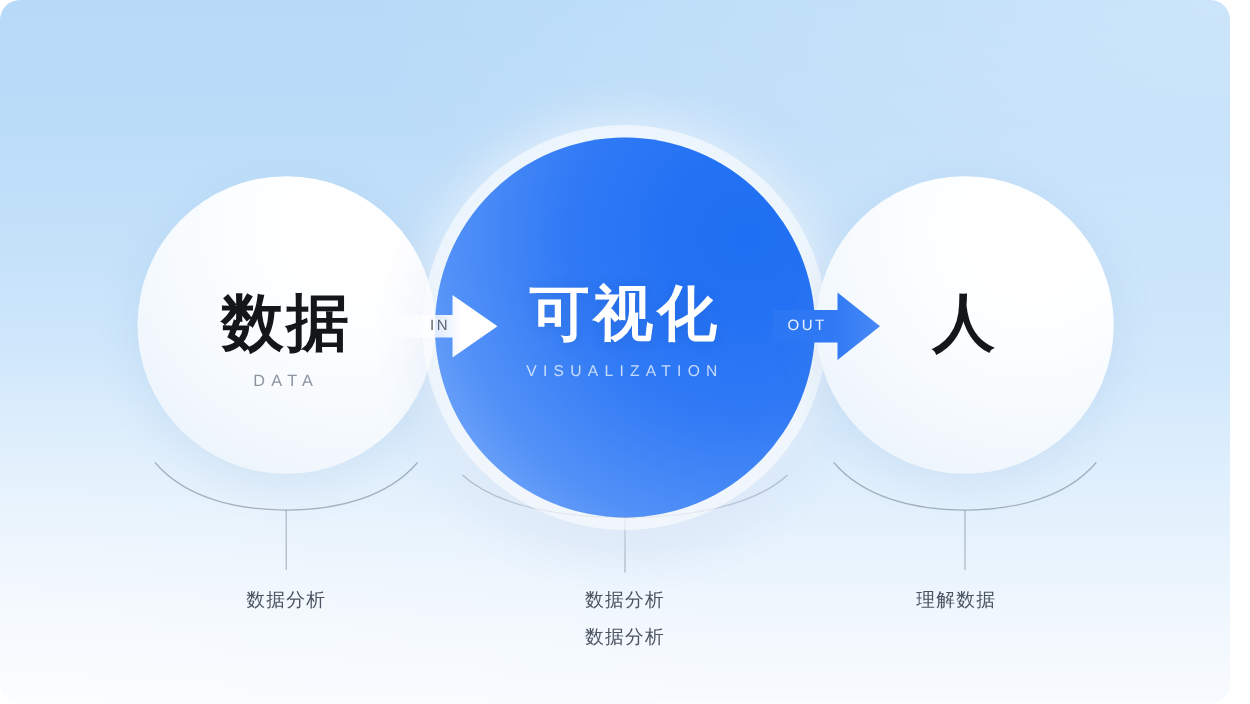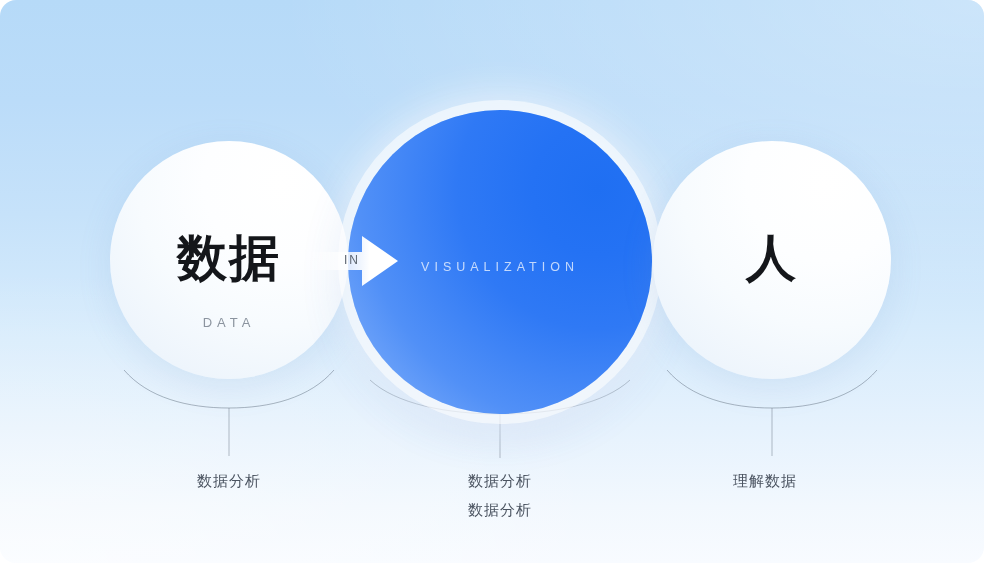"可视化" div.cn-title { html: none -> <div>可视化</div> }
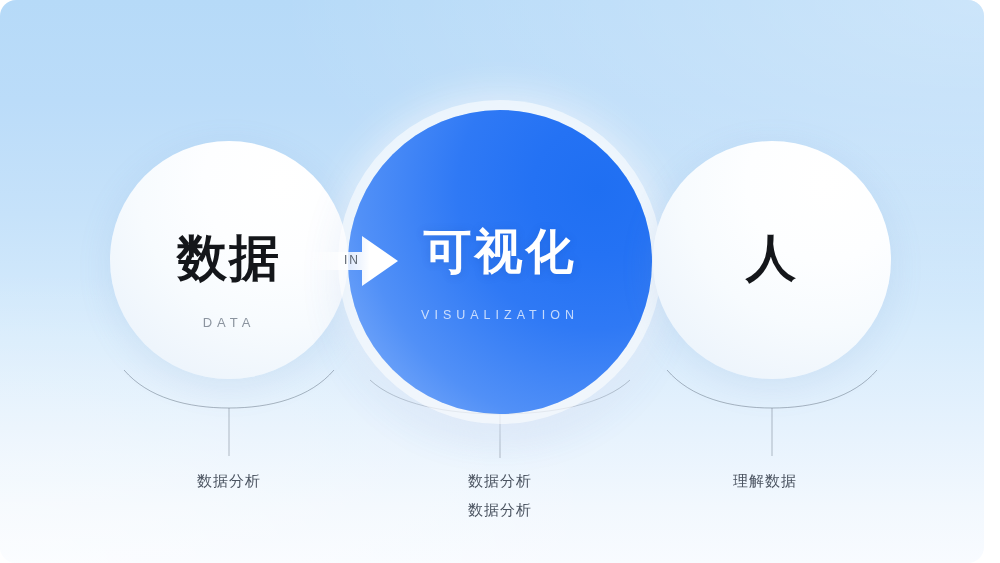"OUT" div.arrow-wrap { html: none -> <div> <svg> <defs> <linearGradient> <stop></stop> <stop></stop> <stop></stop> </linearGradient> </defs> <path></path> </svg> <span>OUT</span> </div> }
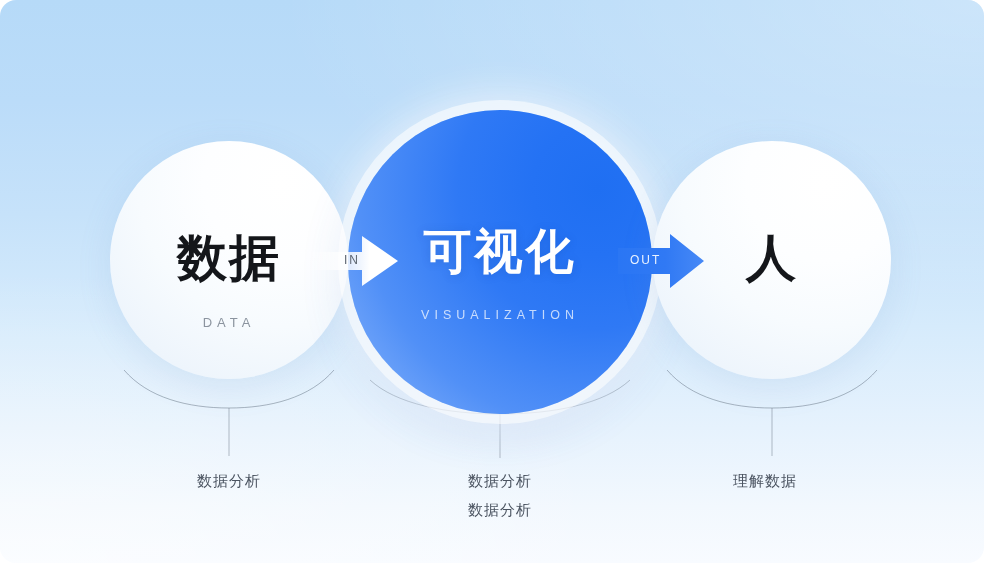"DATA" .en-sub { margin-top: 32px -> 14px }
